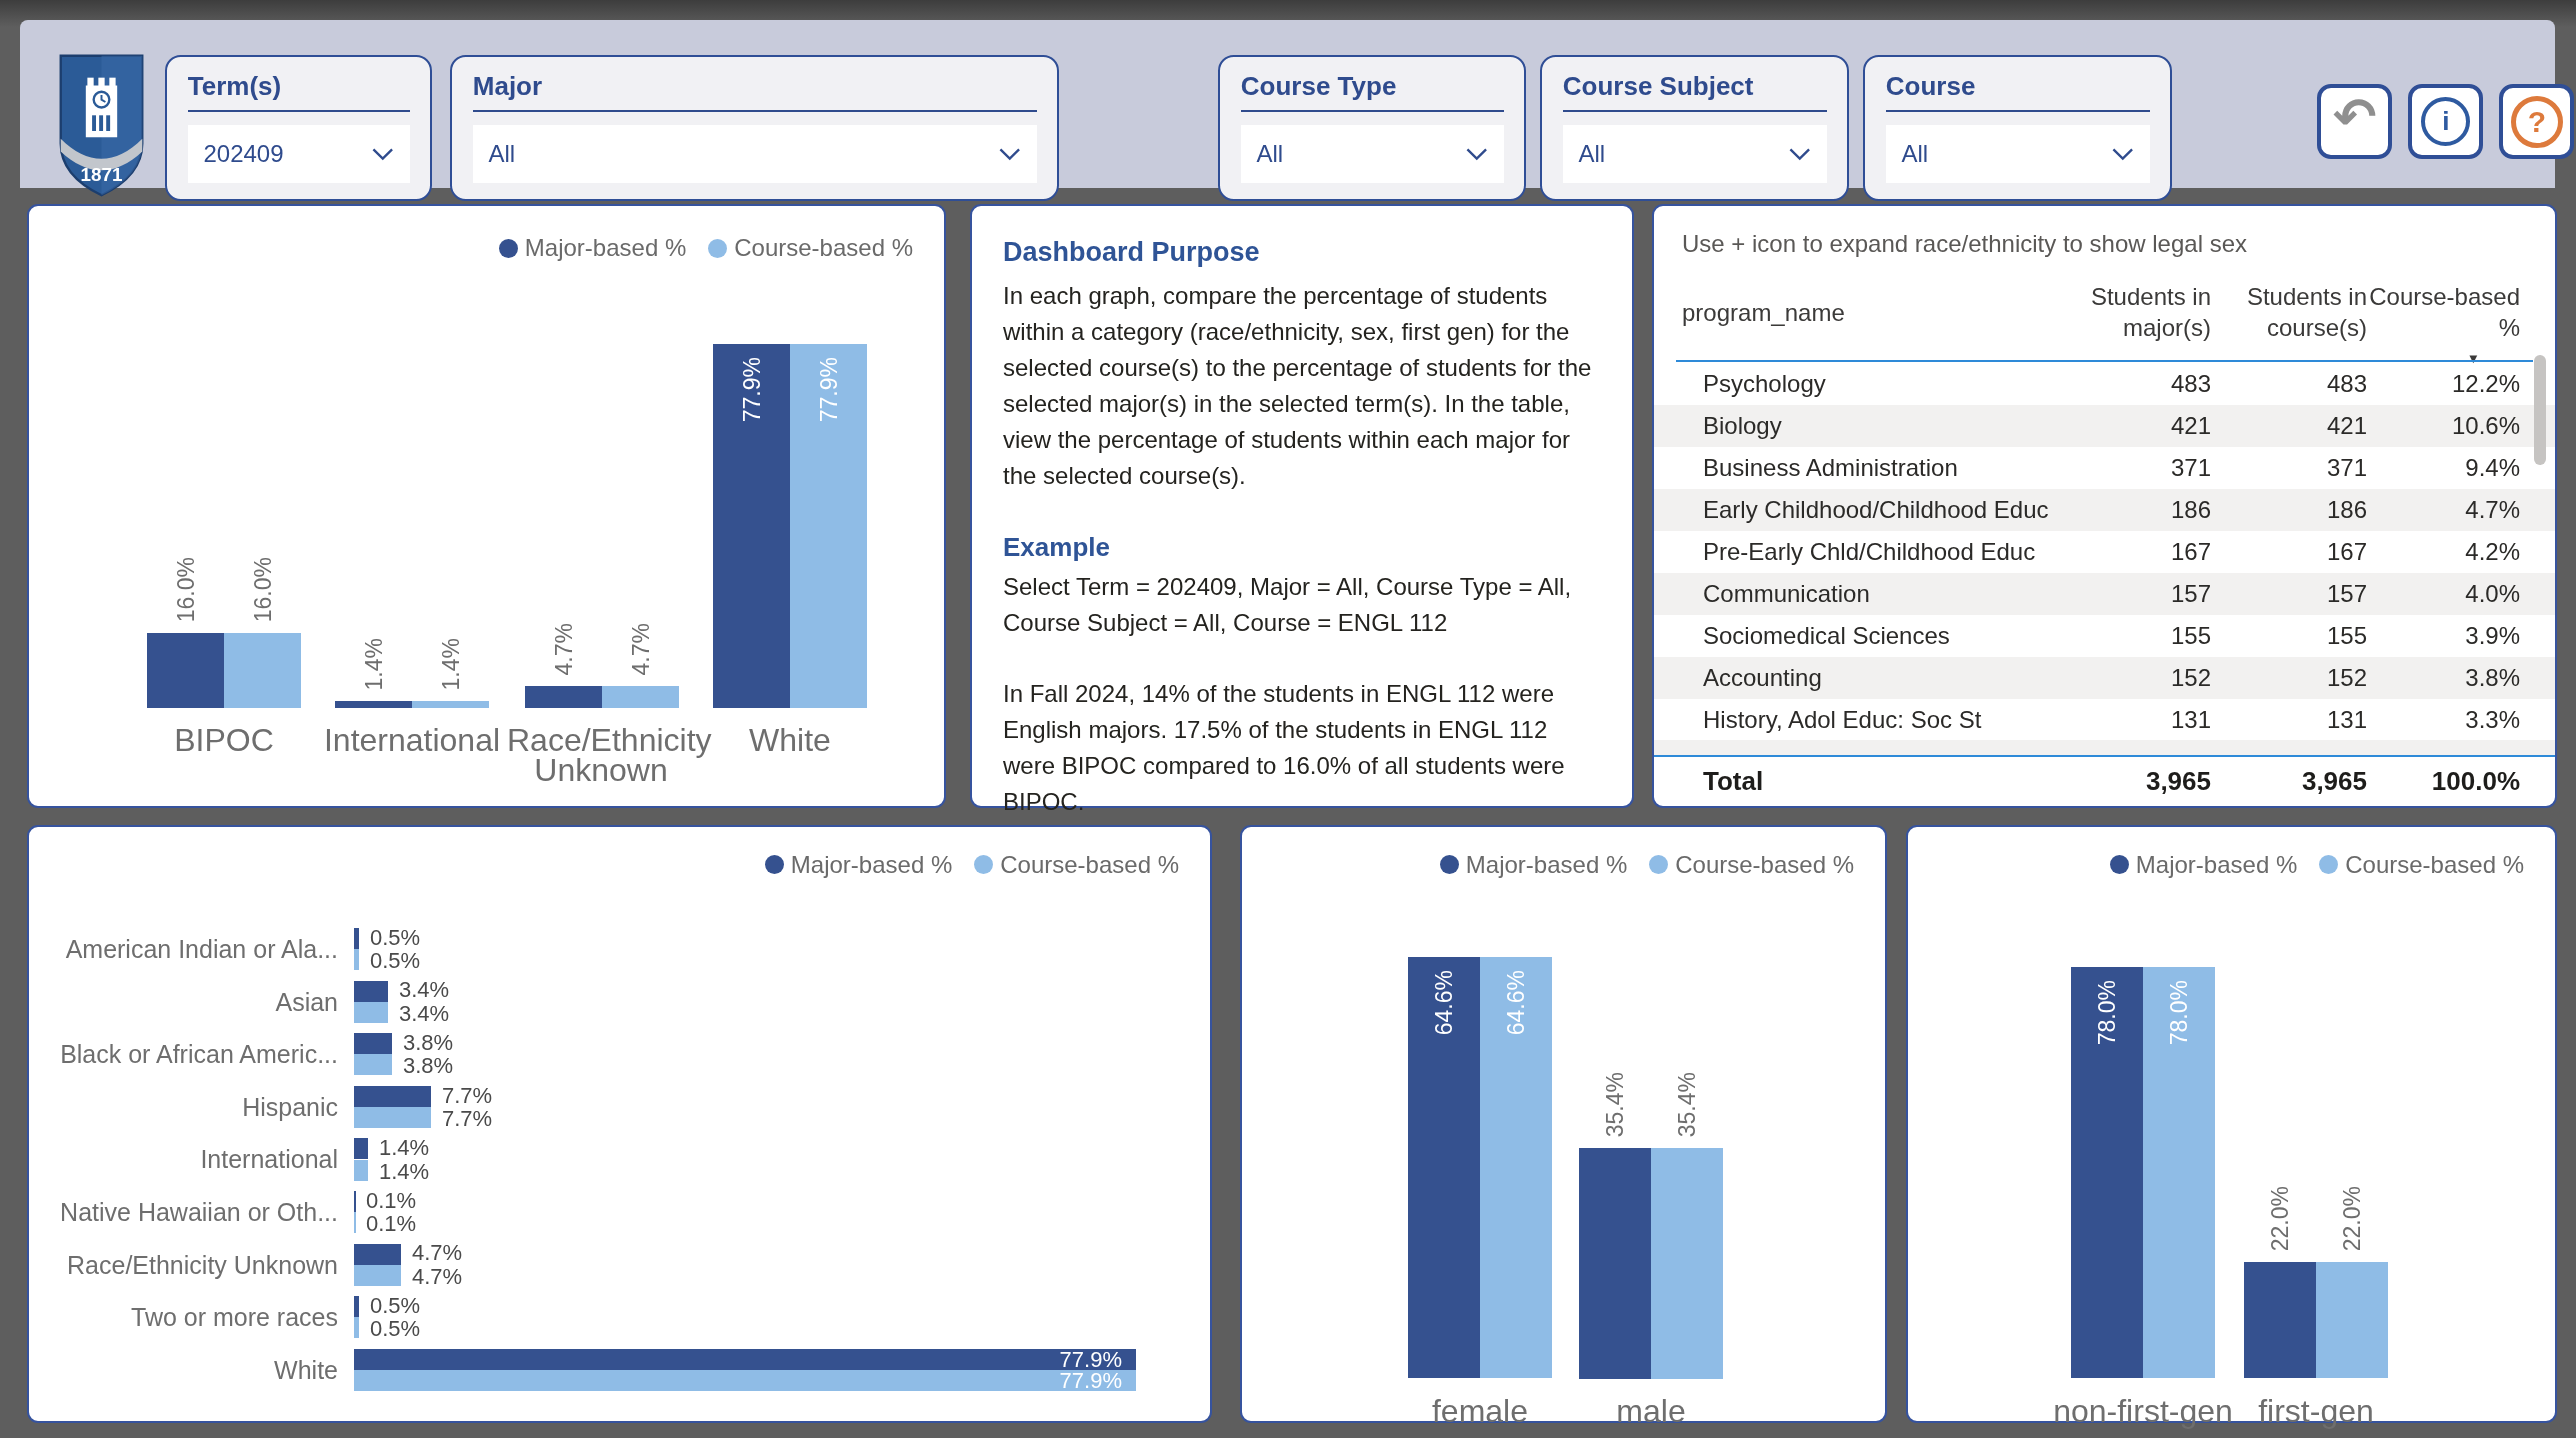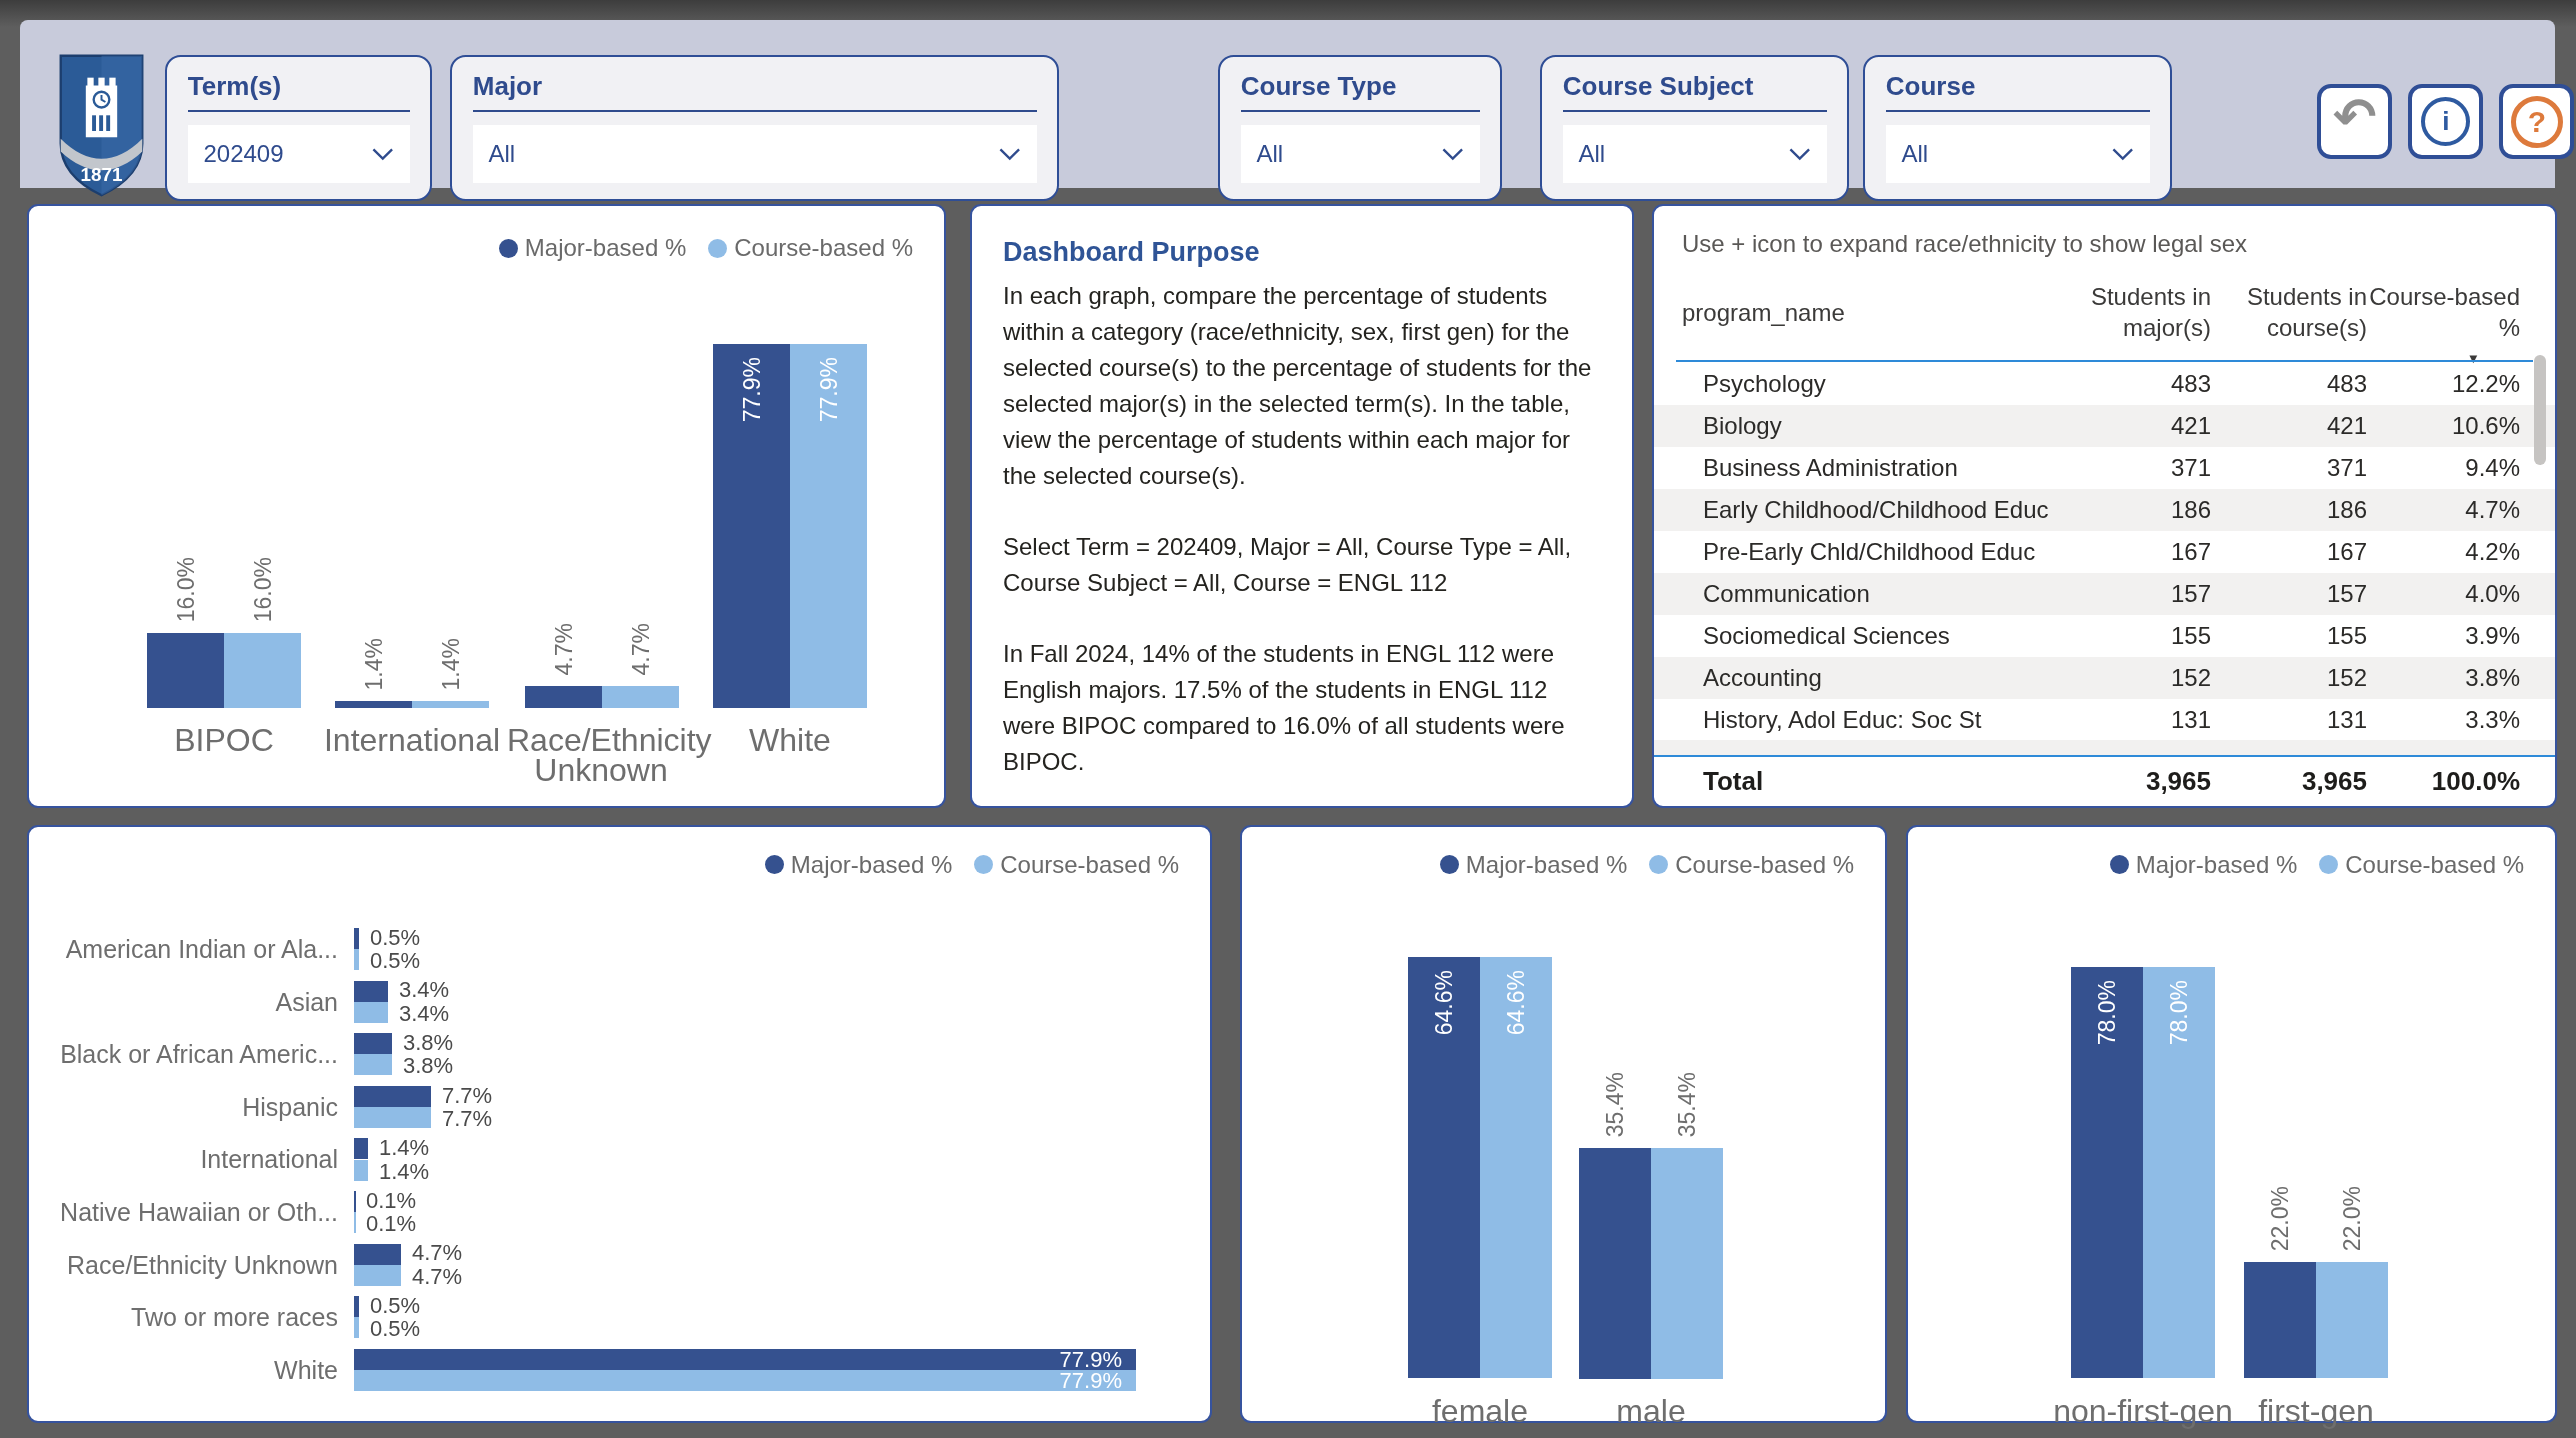"Course Type" .fc-ctype { width: 284px -> 308px }
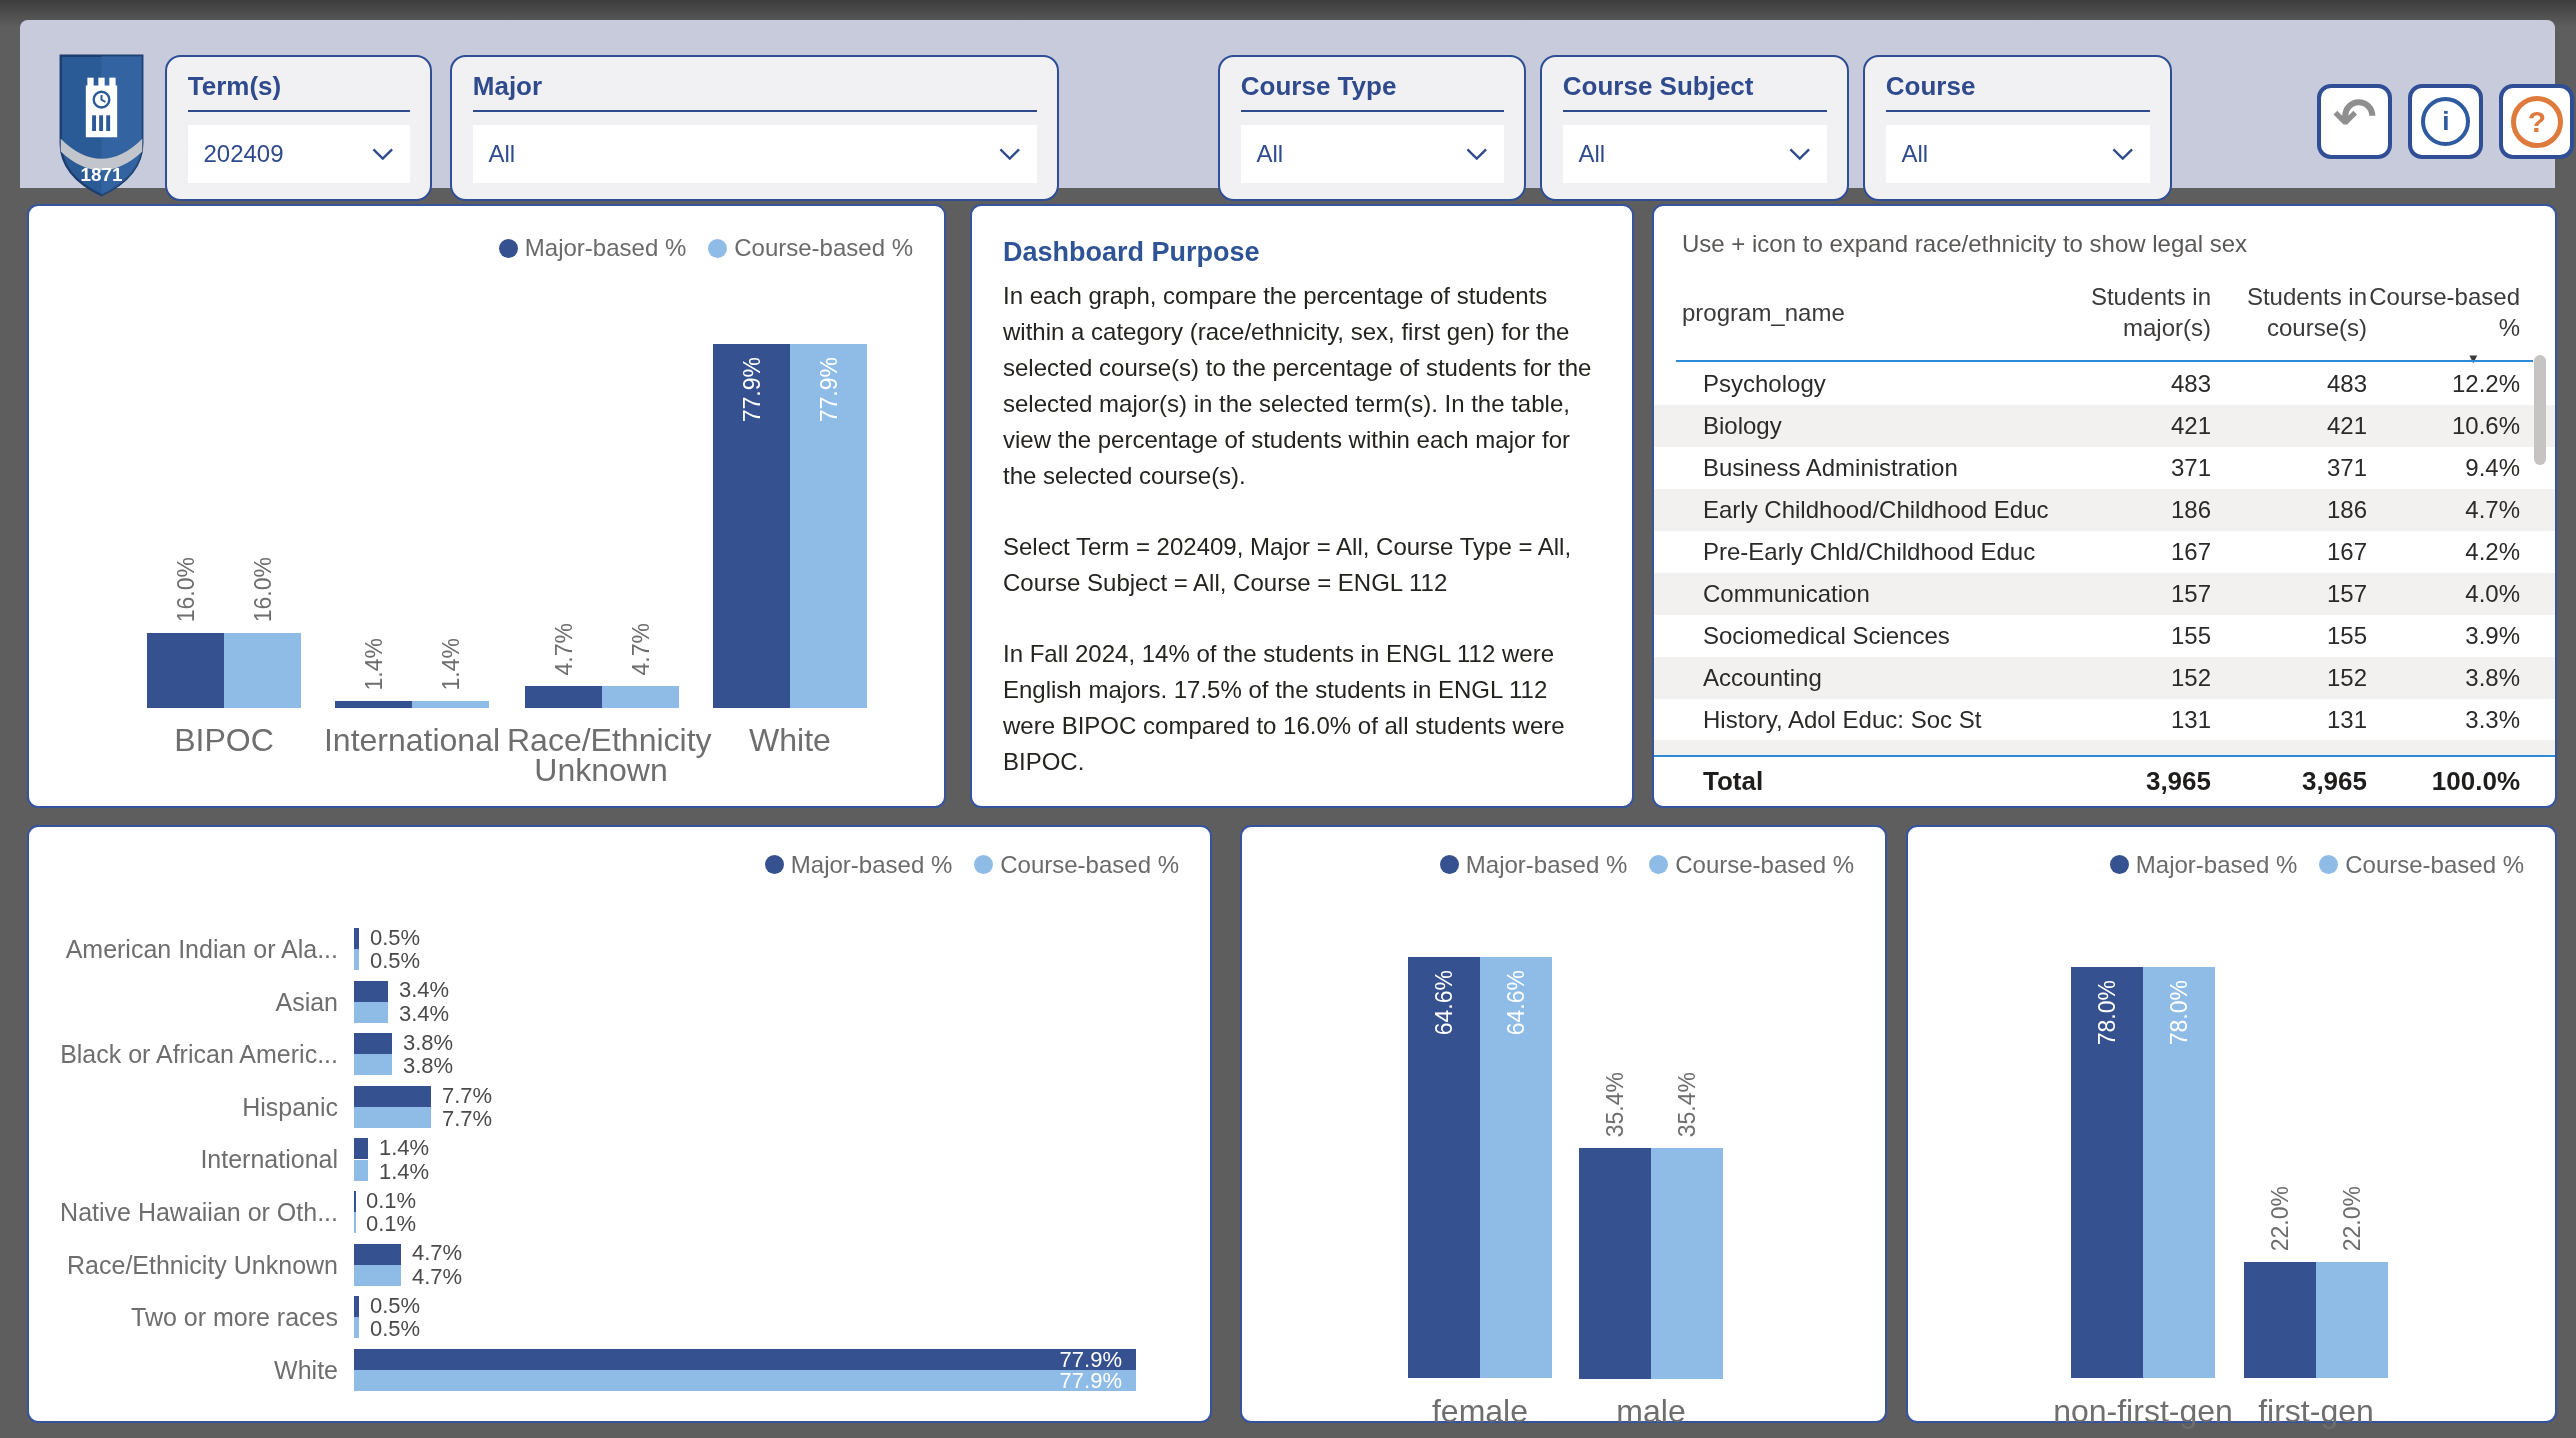"Example" div.psub { html: none -> <div>Example</div> }
